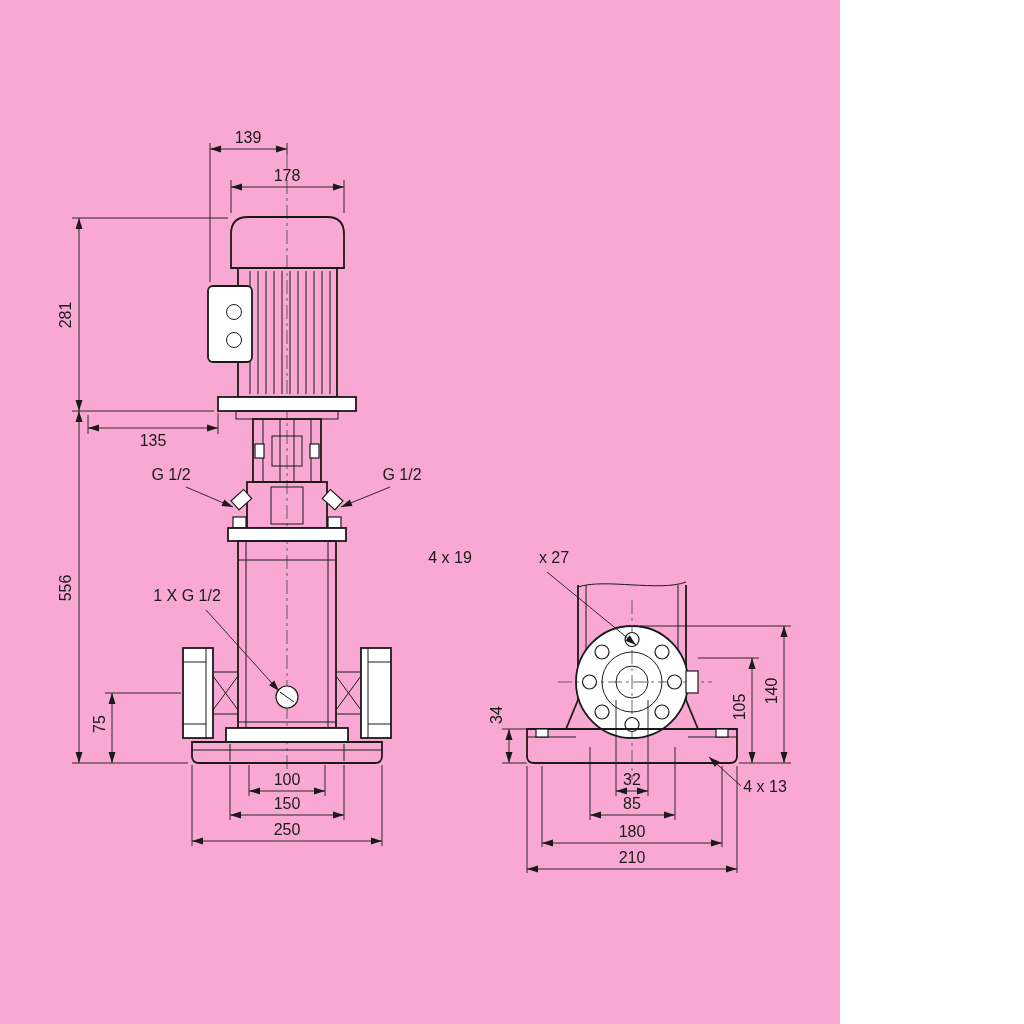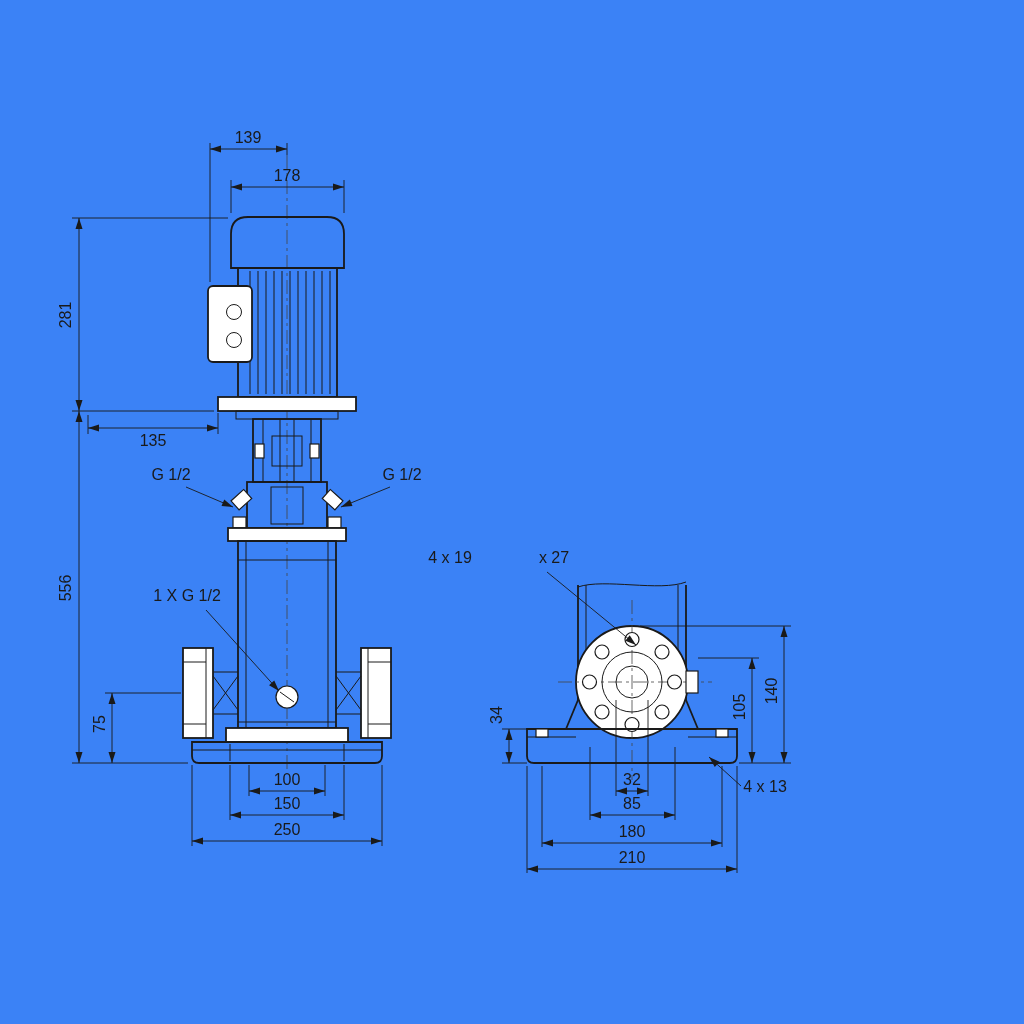"139" .page { background: #3b82f6 -> #f9a8d4; width: 1024px -> 840px }
